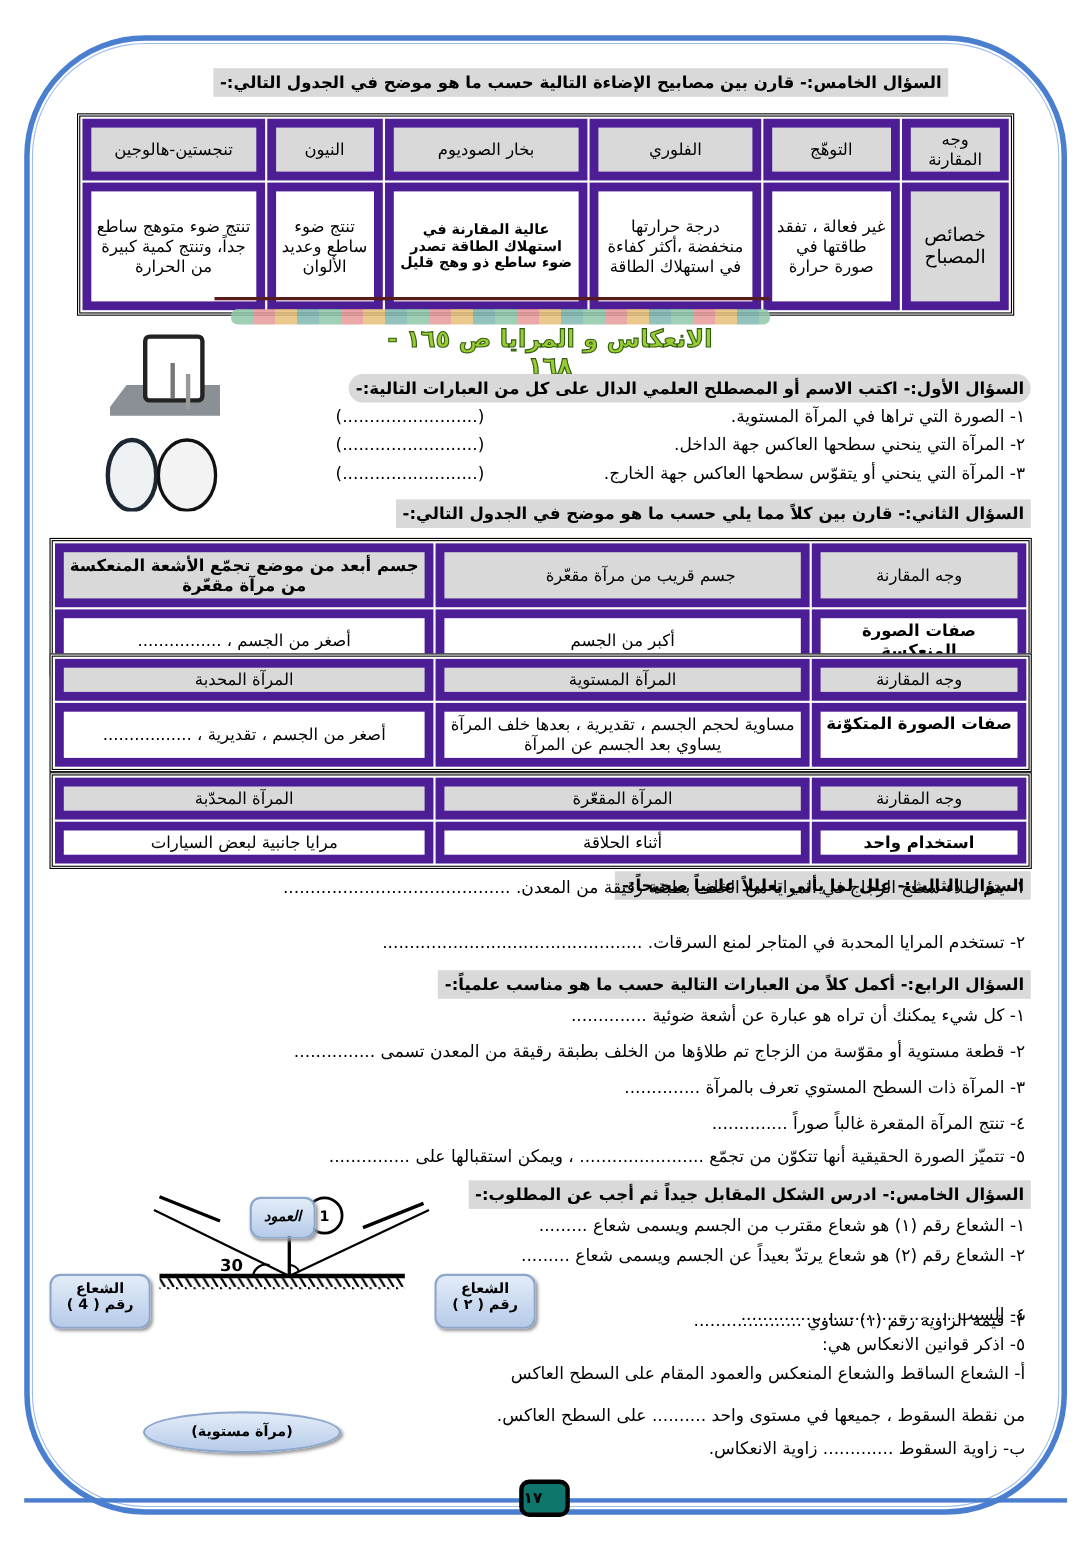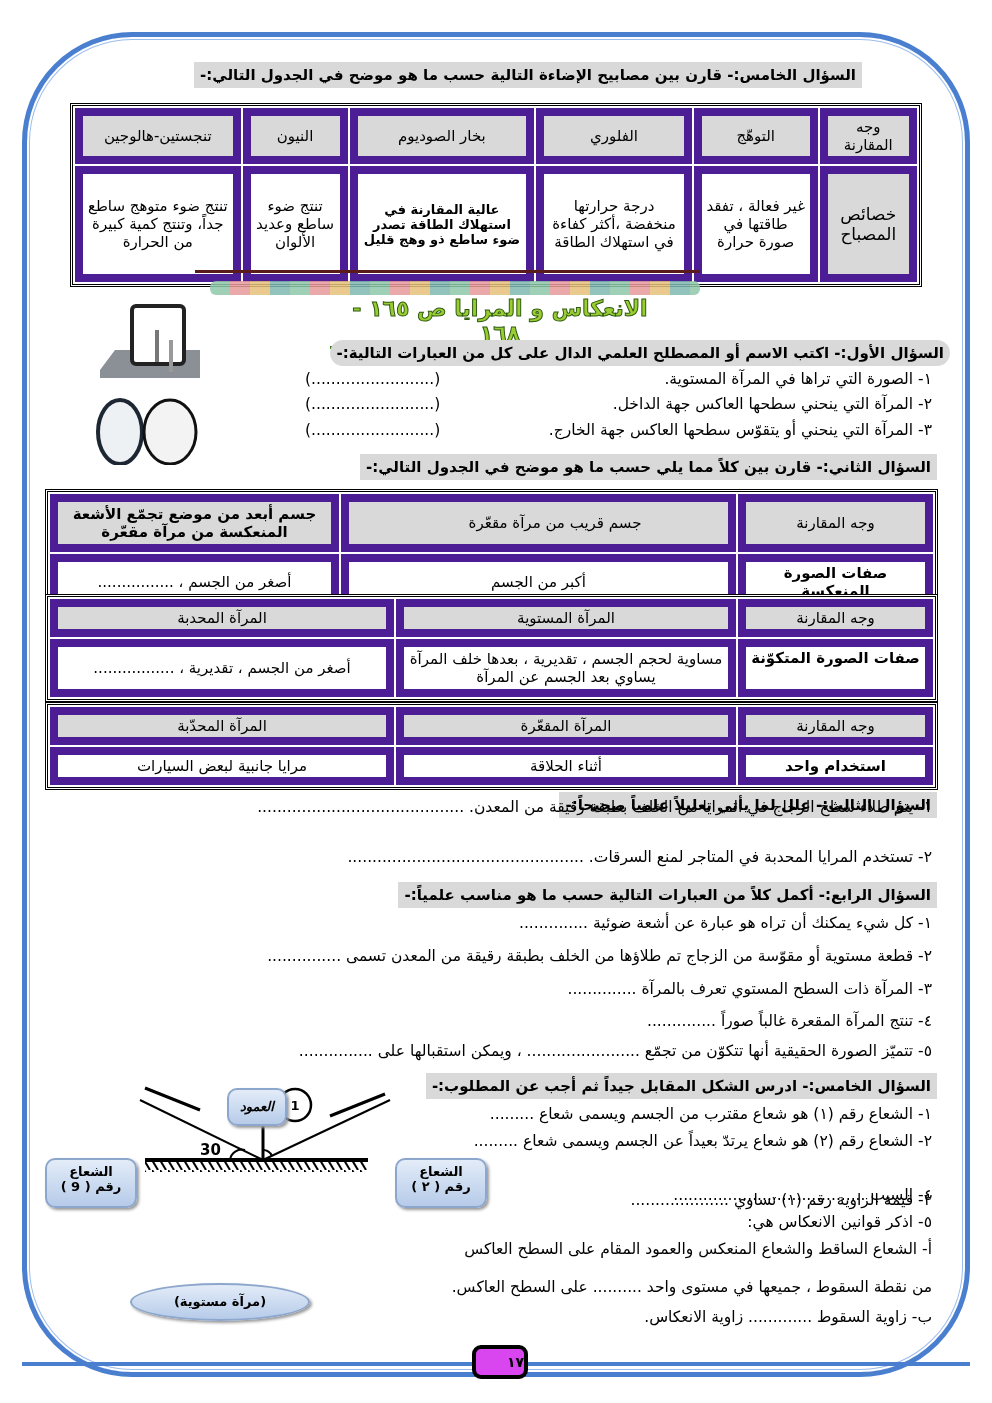"السؤال الأول:- اكتب الاسم أو" div.q-title { right: 42px -> 55px }
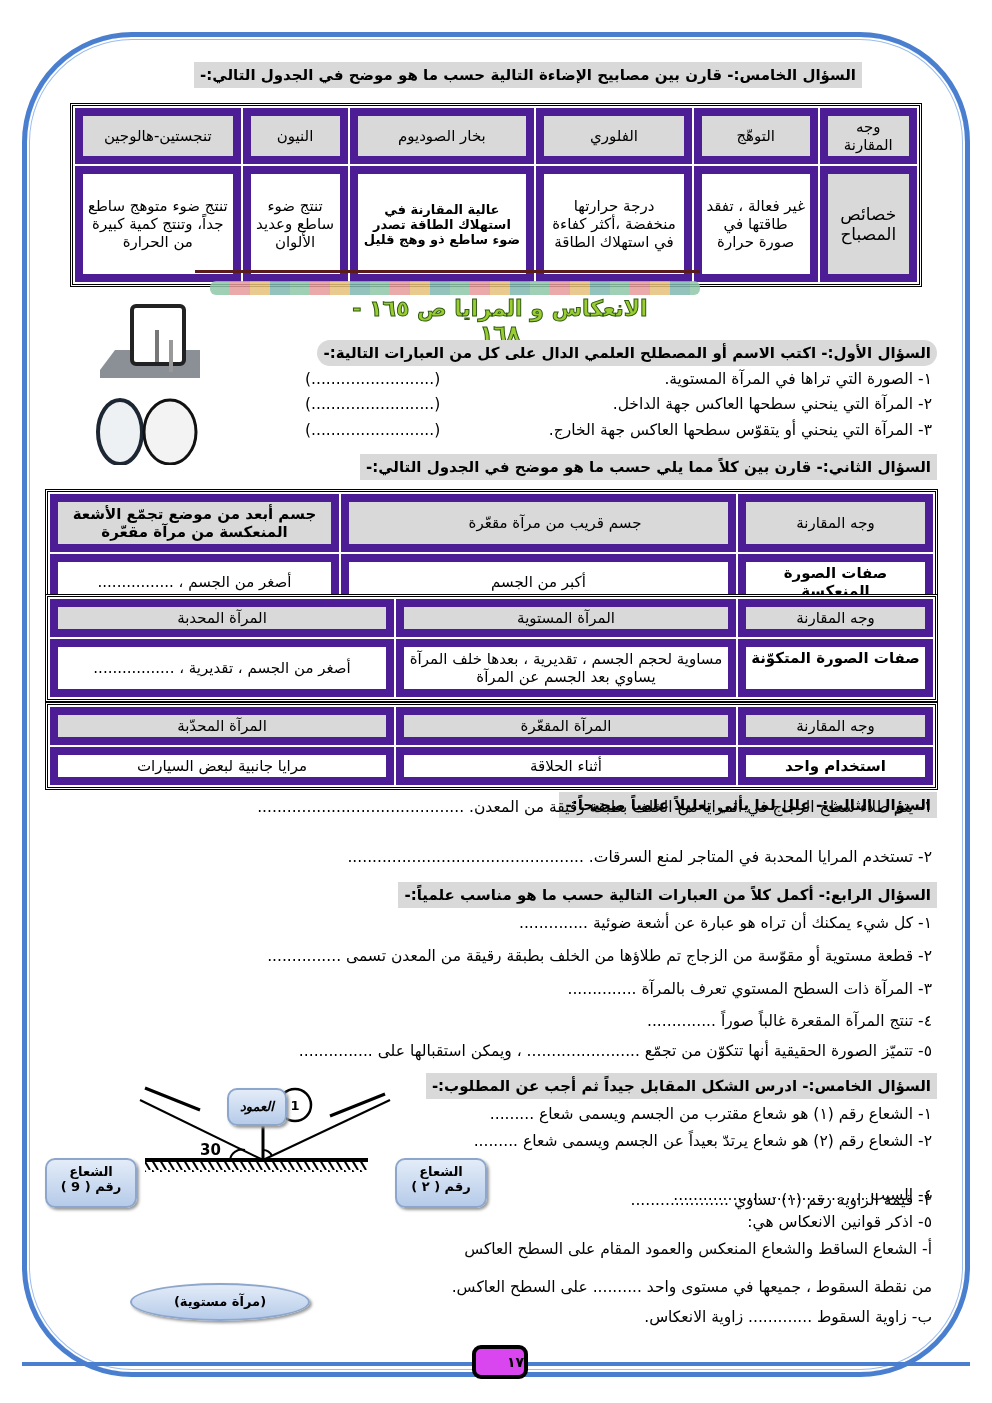"جسم قريب من مرآة مقعّرة" td.h { width: 395px -> 340px }
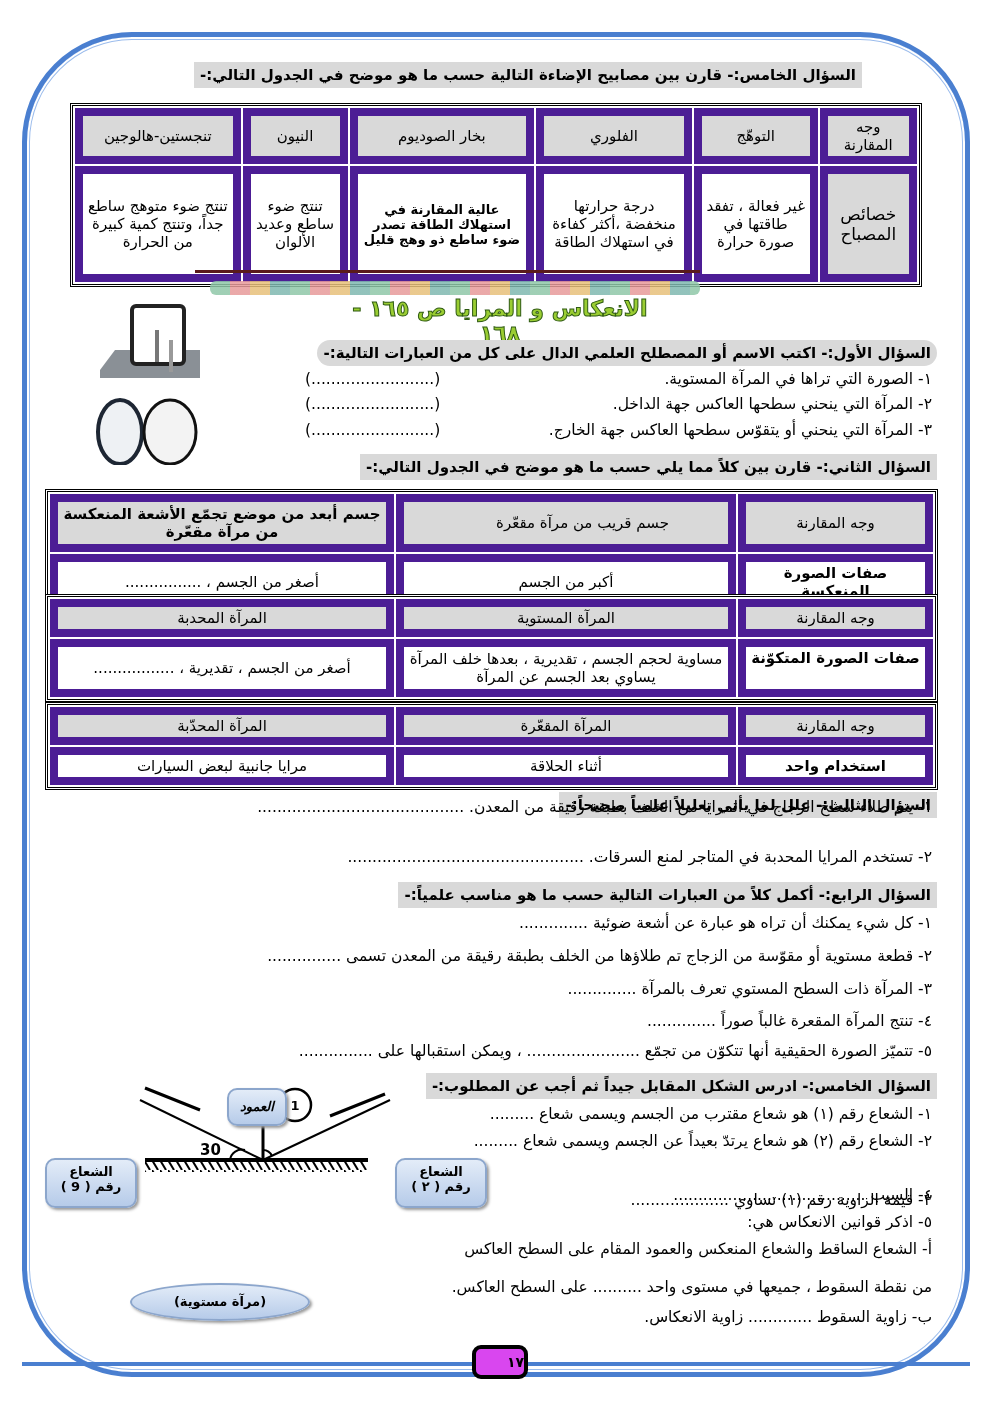"رقم ( 9 )" div { text: 9 -> 4 }
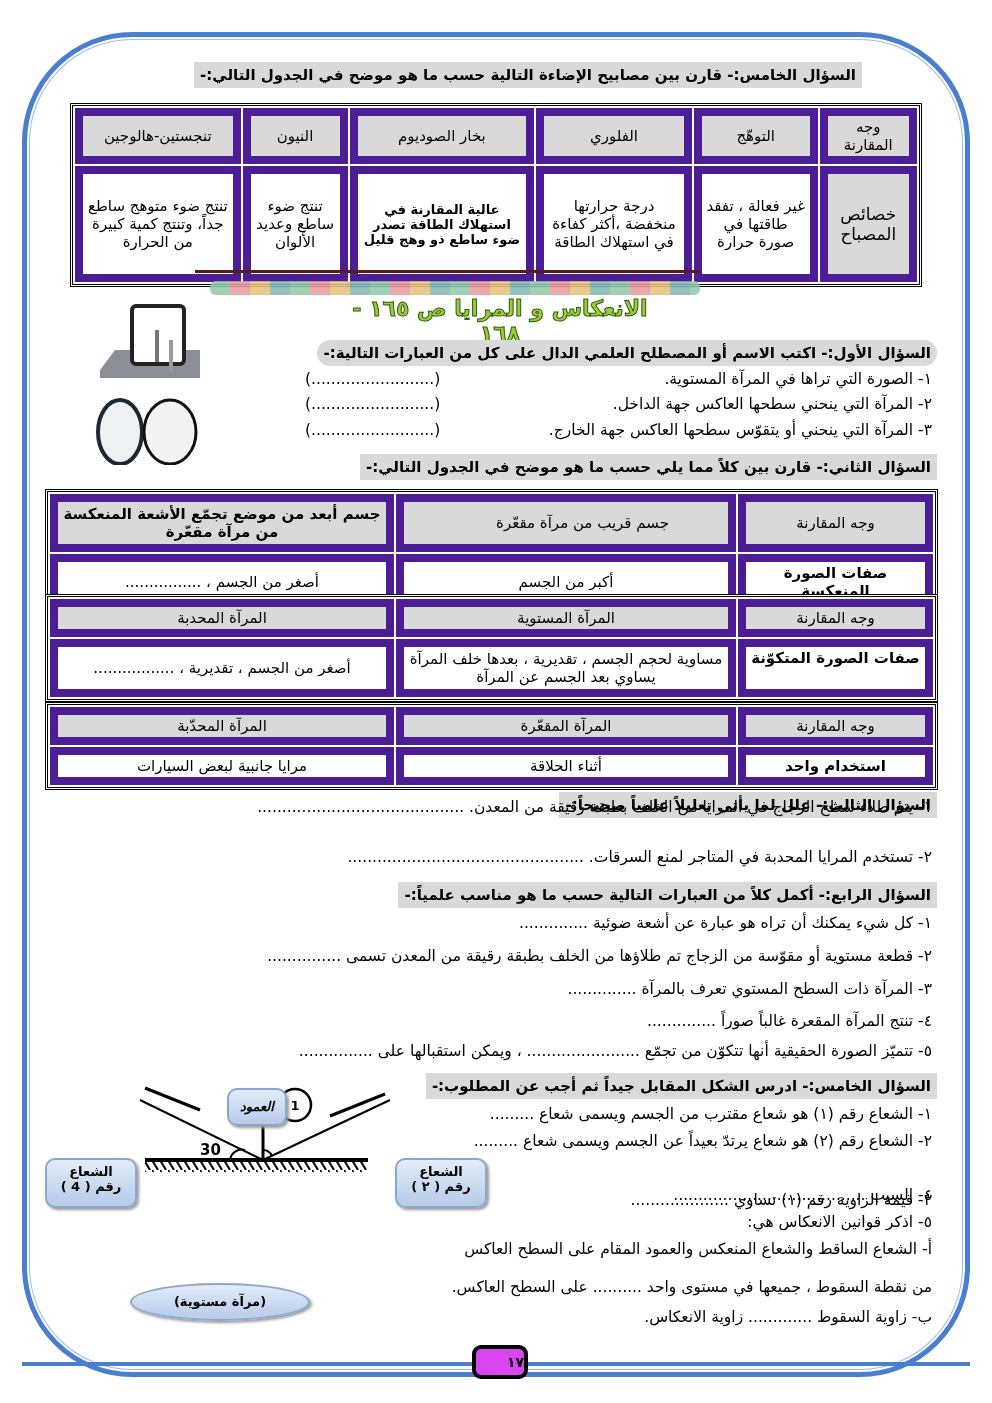"١٧" .pagenum { background: #d946ef -> #0f766e; text-align: right -> left; width: 56px -> 46px }
